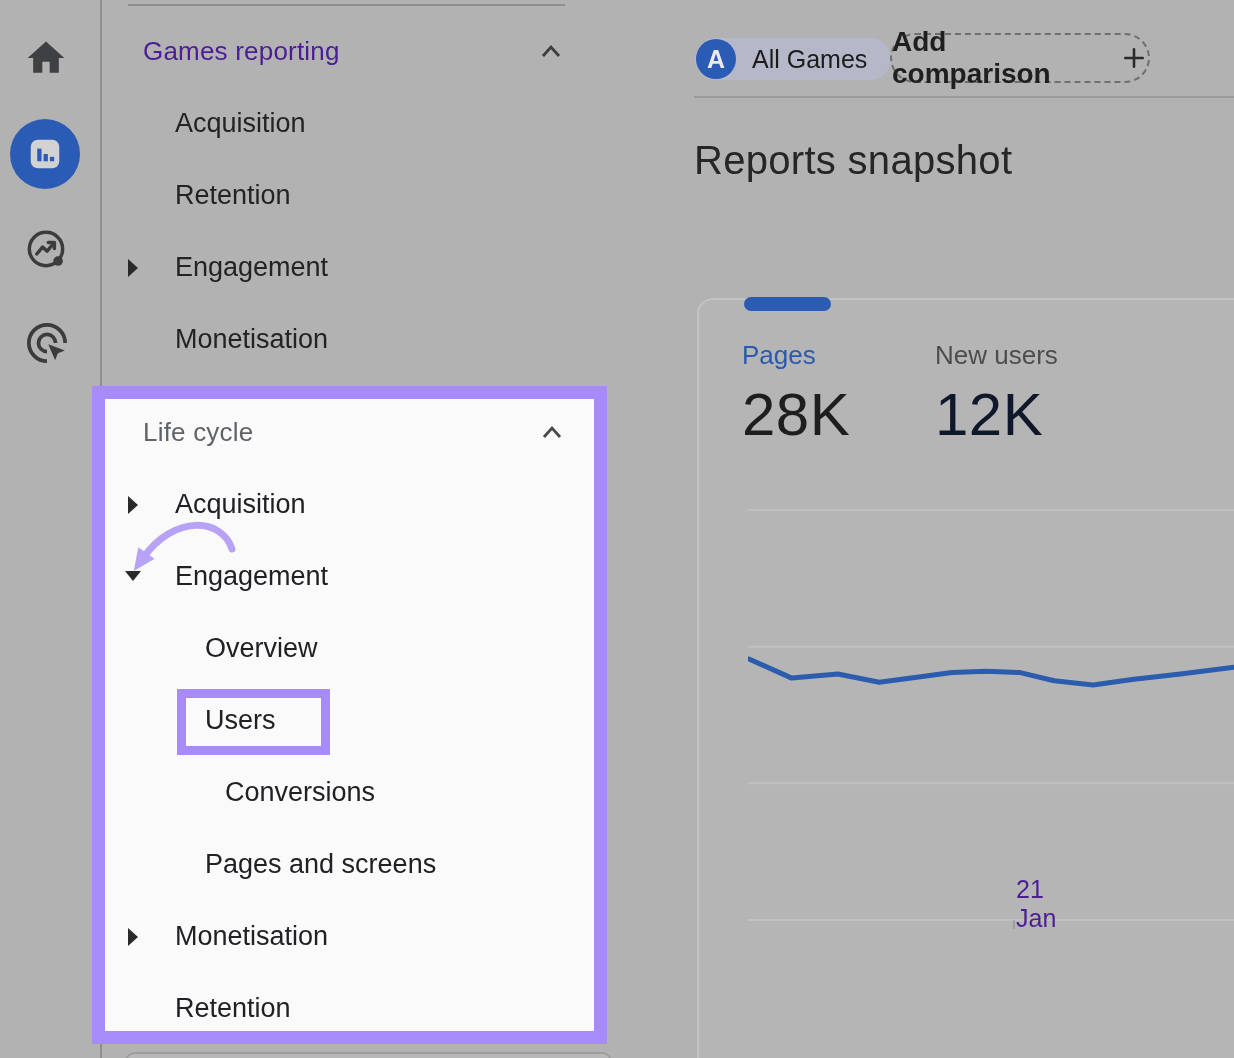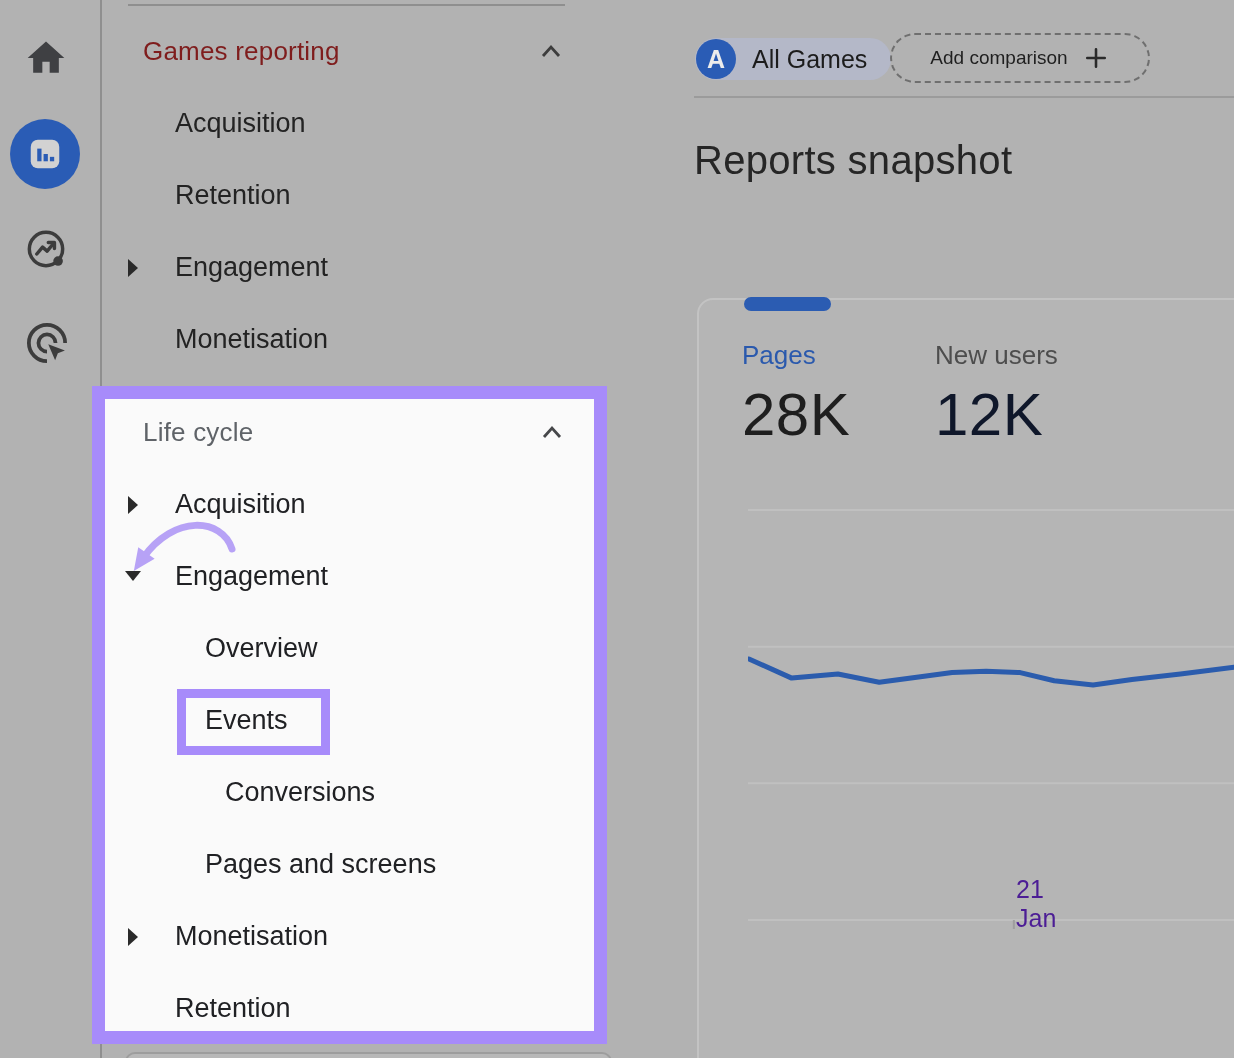"Games reporting" .nav-header { color: #7f1d1d -> #4c1d95 }
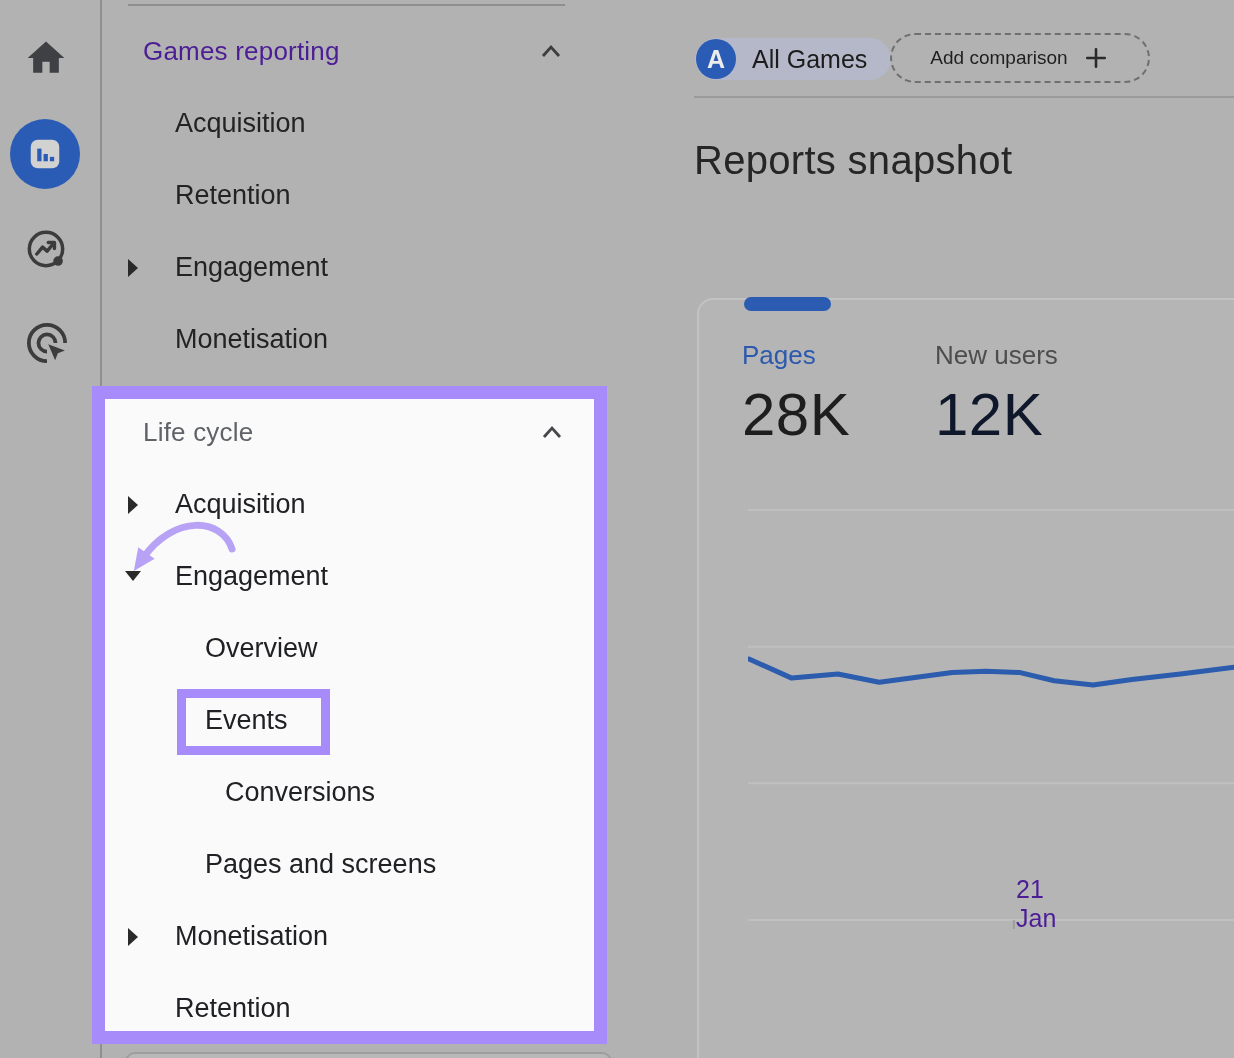"Add comparison" #add-comparison .chip-label { font-size: 19px -> 28px; font-weight: 400 -> 700 }
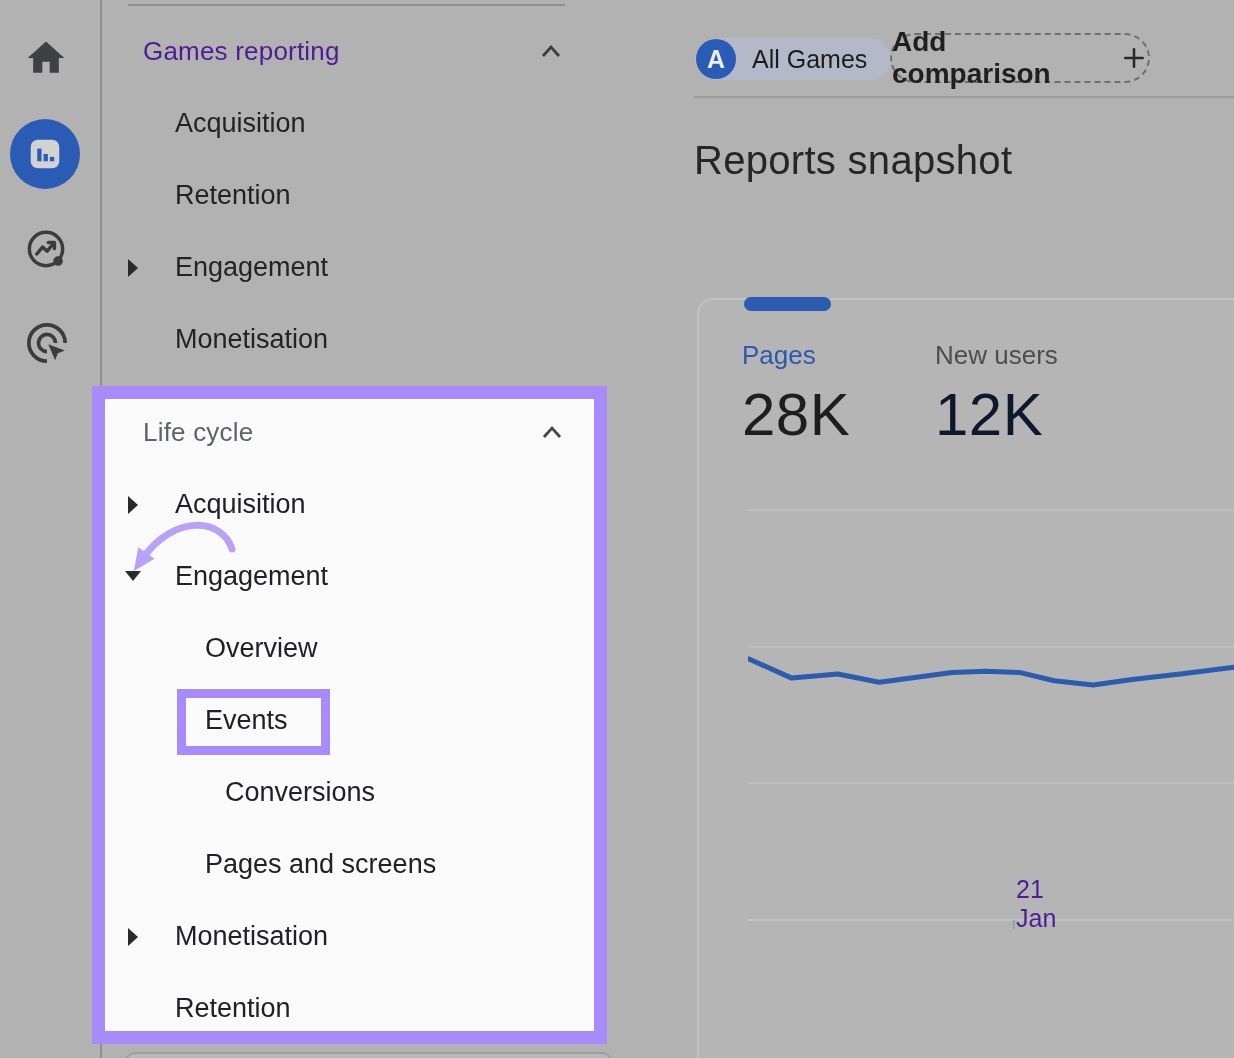"Events" div.nav-row { text: Events -> Users }
